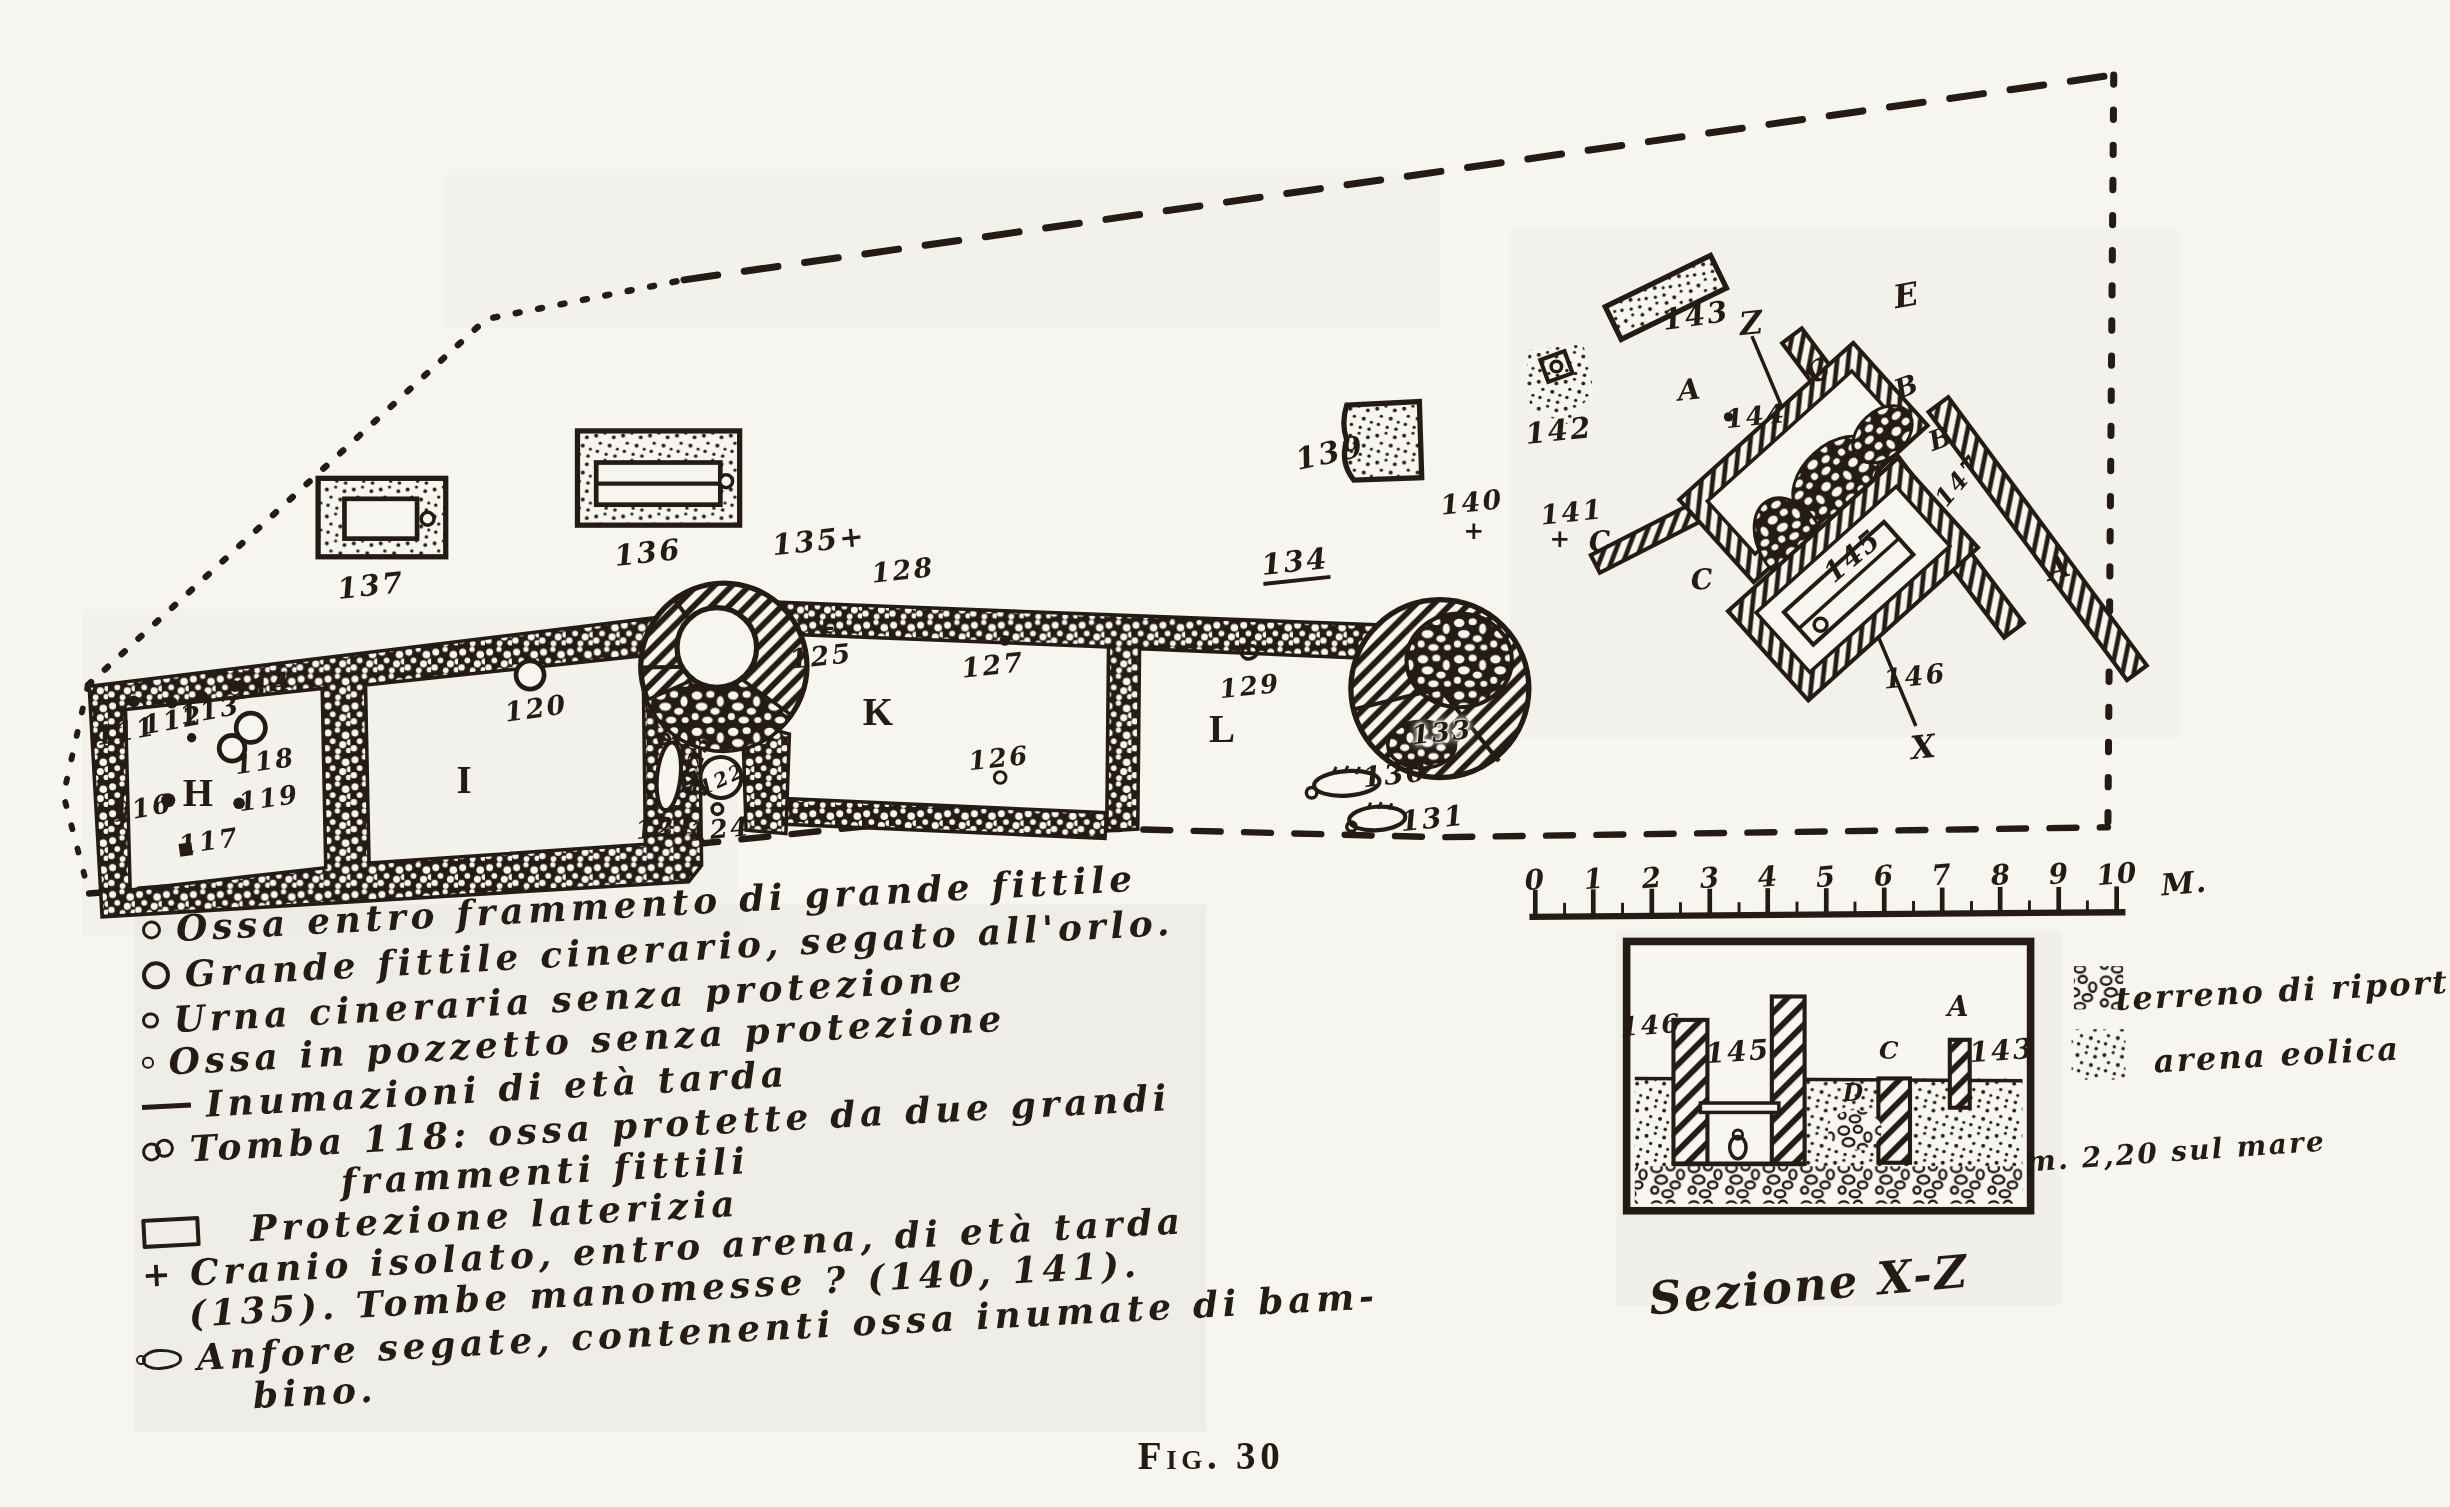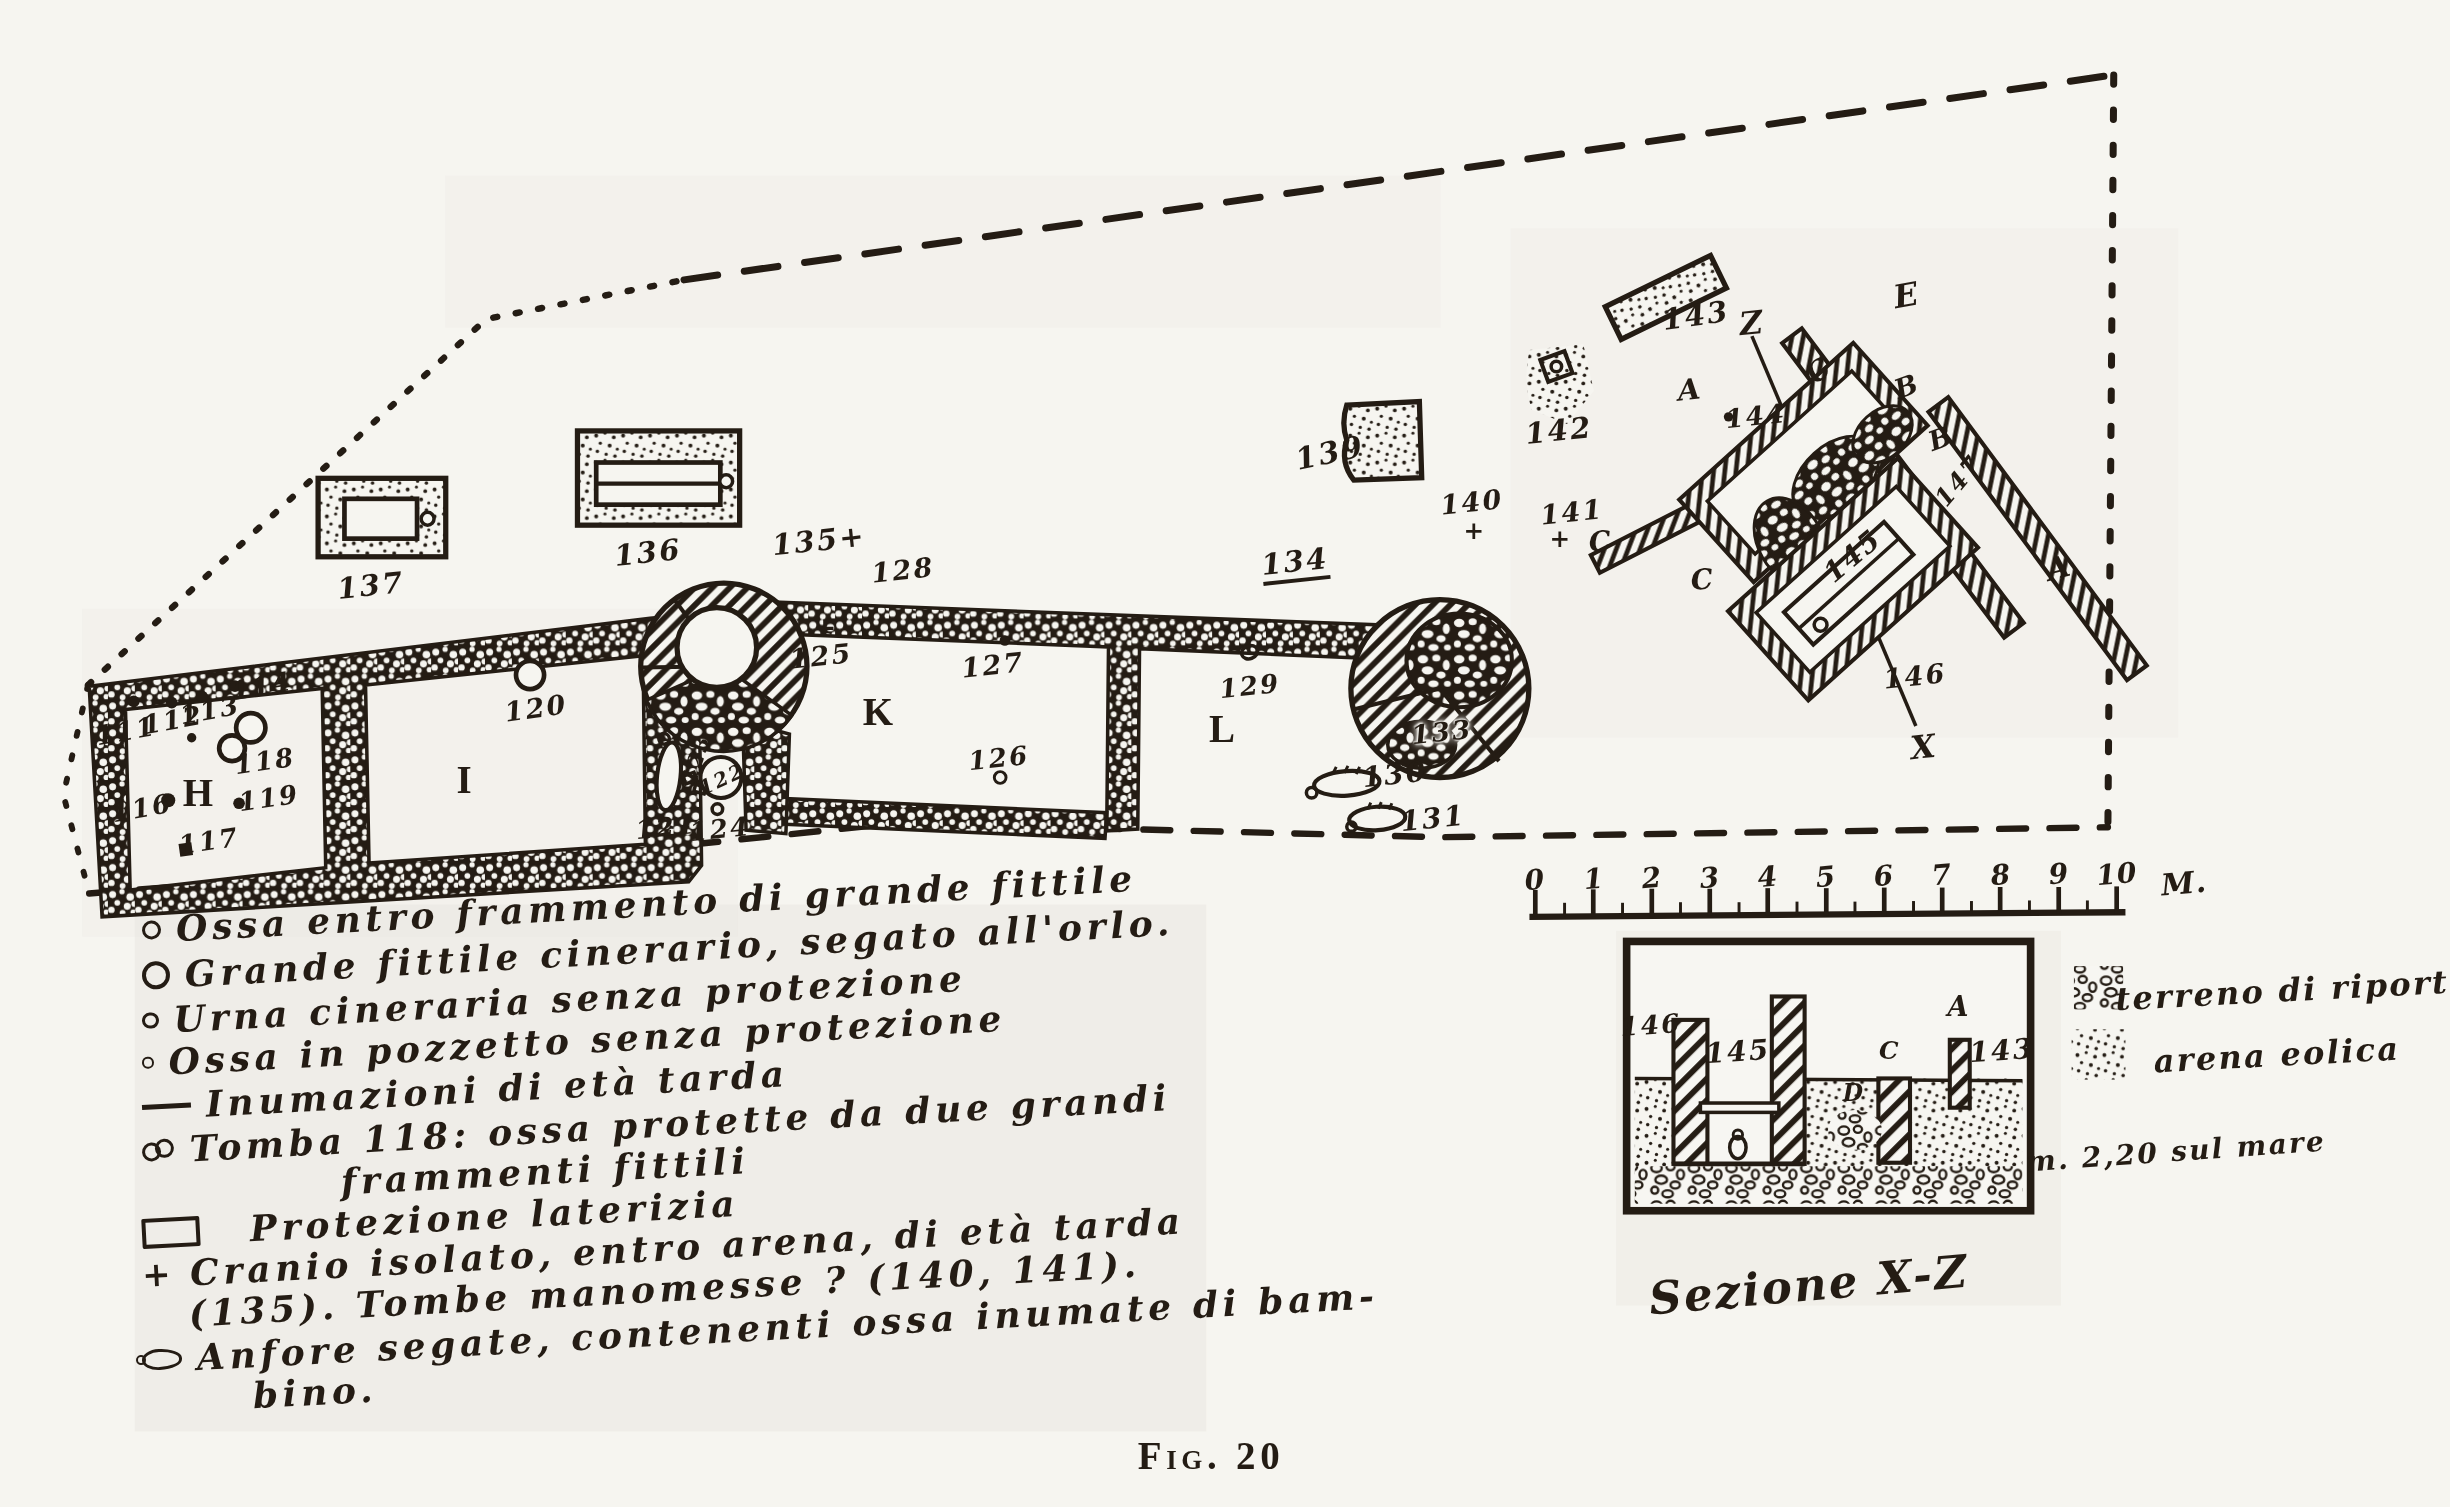"Fig. 20" div { text: 20 -> 30 }
